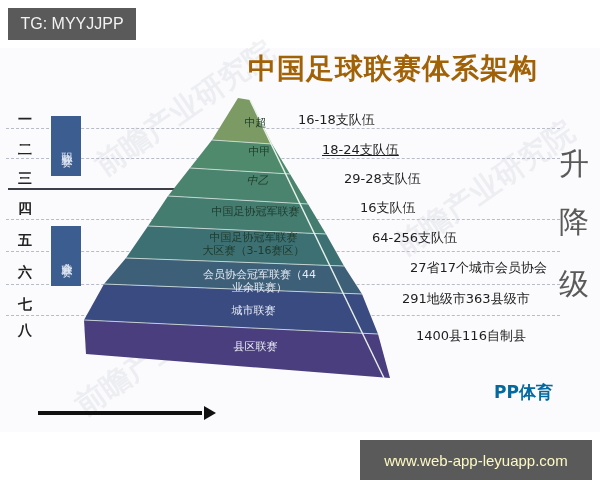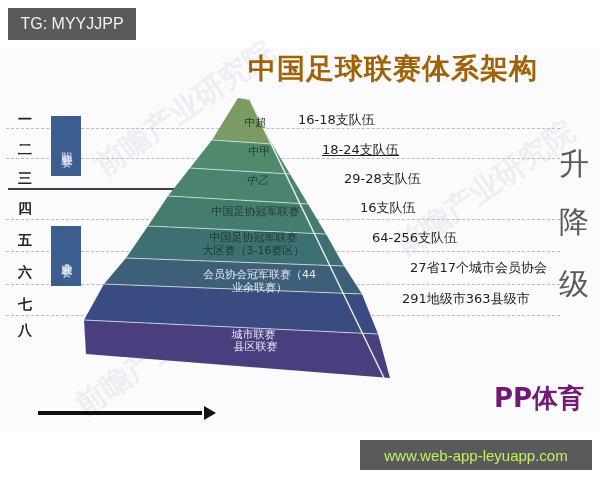"城市联赛" div.tier-label { margin-top: 24px -> none }
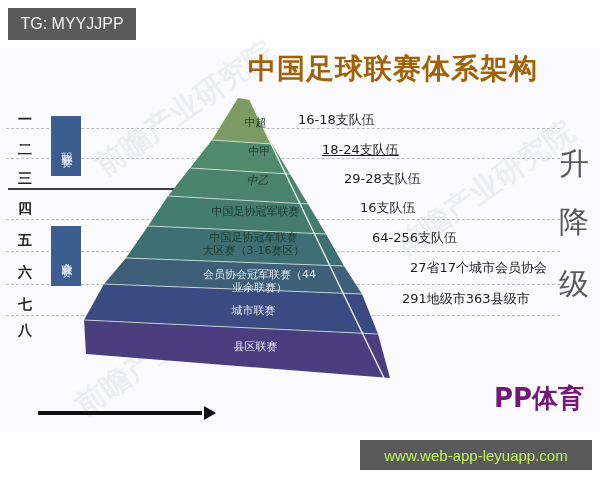"1400县116自制县" div.count { html: none -> <div>1400县116自制县</div> }
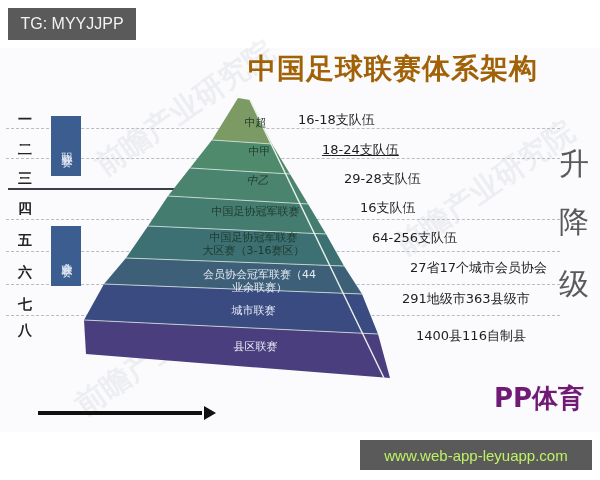"PP体育" .brand { color: #701a75 -> #0369a1; font-size: 26px -> 17px }
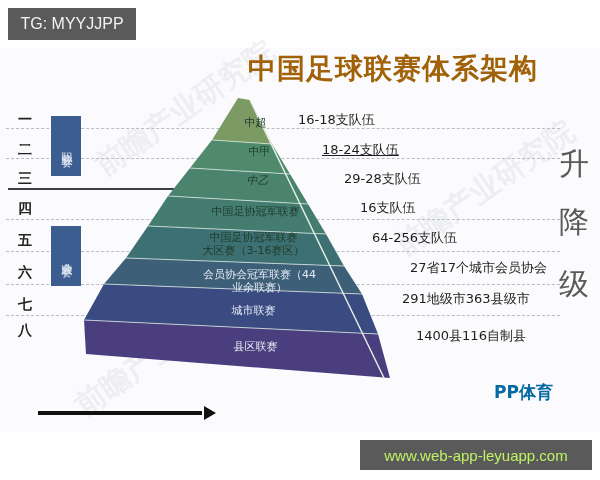"www.web-app-leyuapp.com" .bottom-badge { color: #bef264 -> #fef9c3; height: 30px -> 40px }
